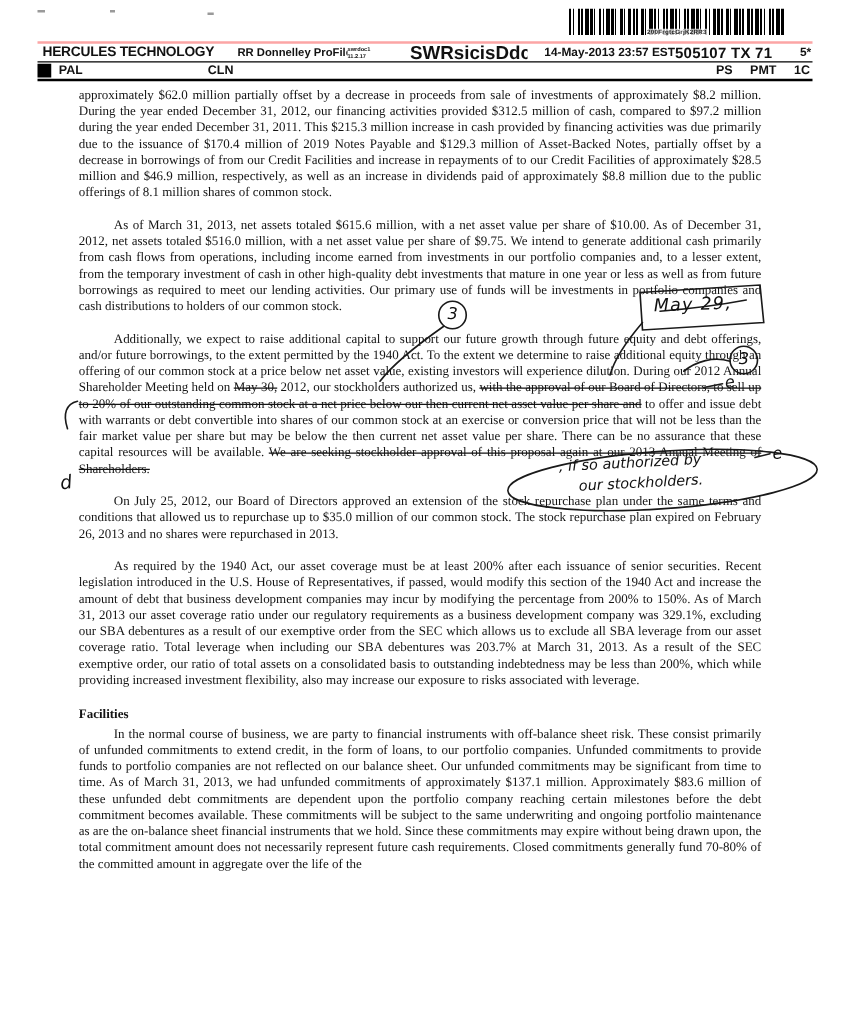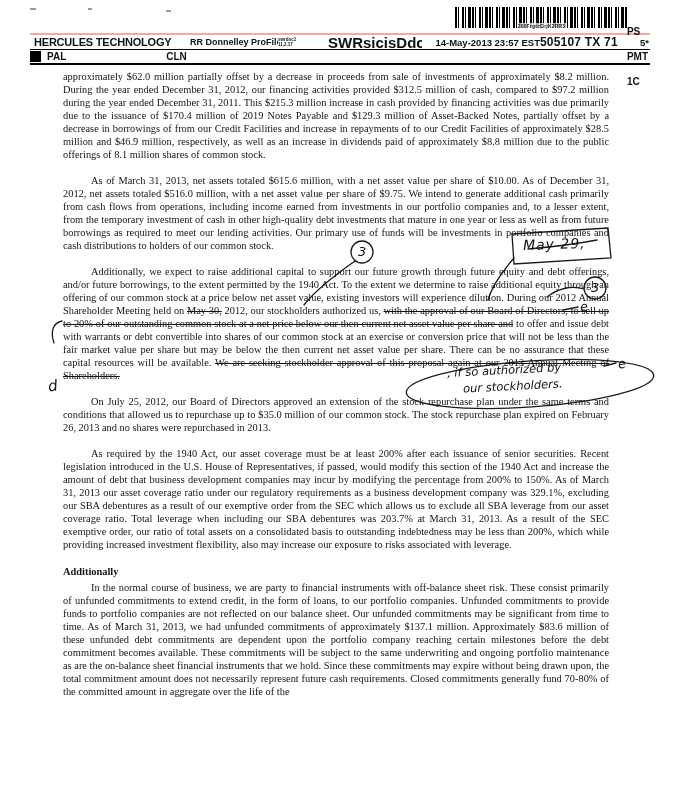"PS" .hdr-right { flex-direction: column -> none }
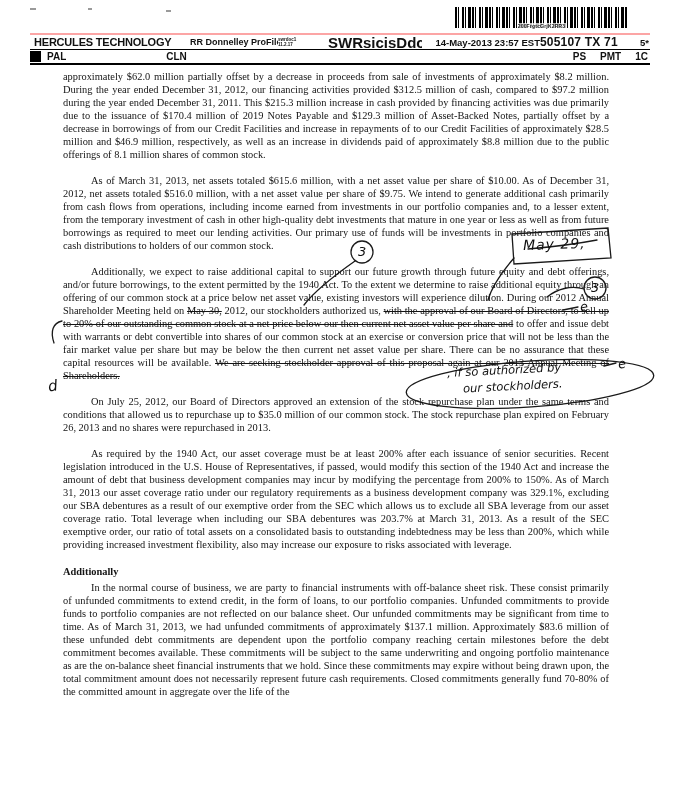"Additionally" div.sec-head { text: Additionally -> Facilities }
